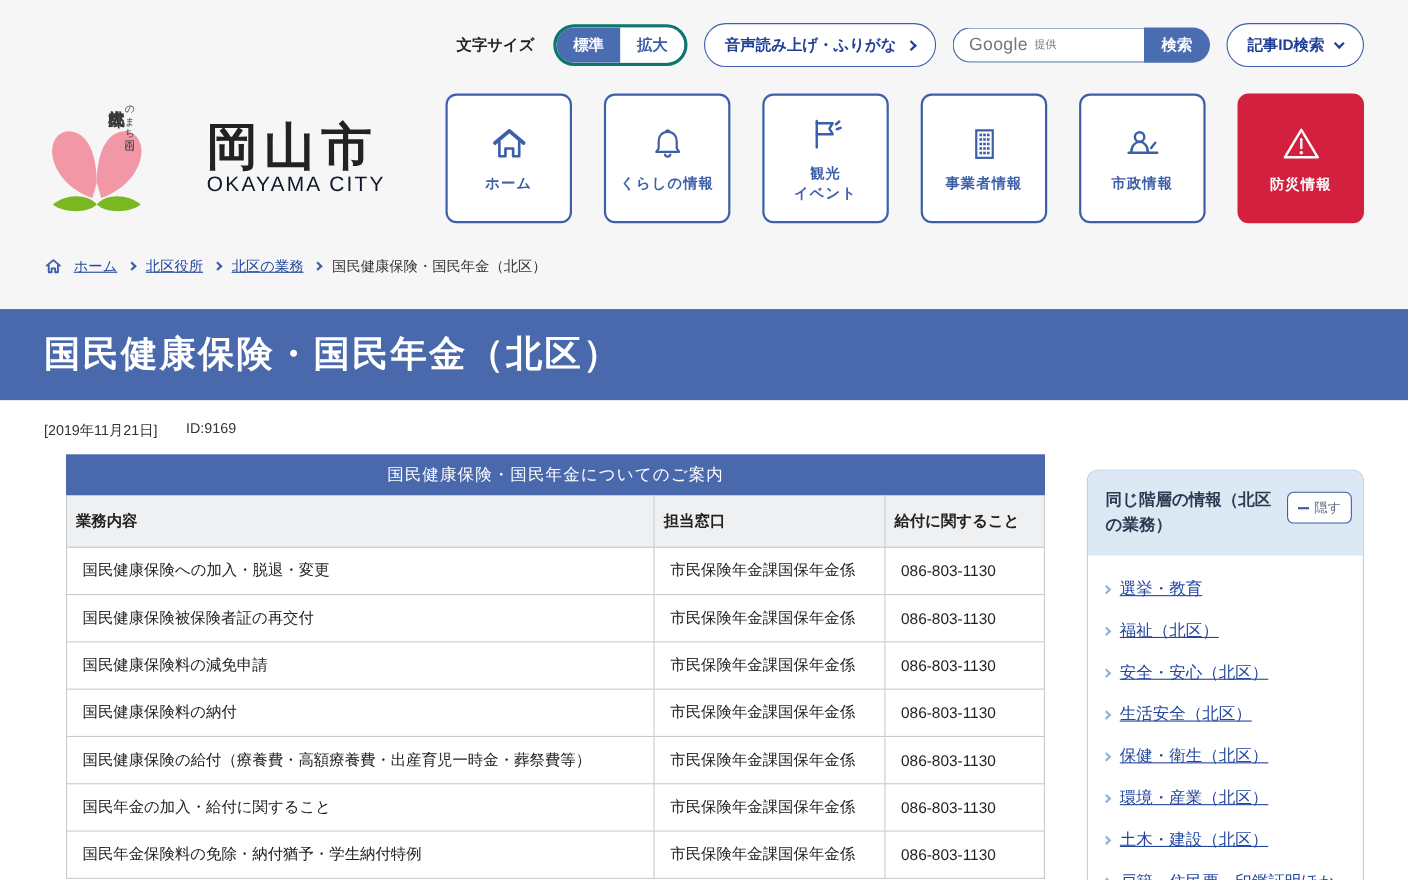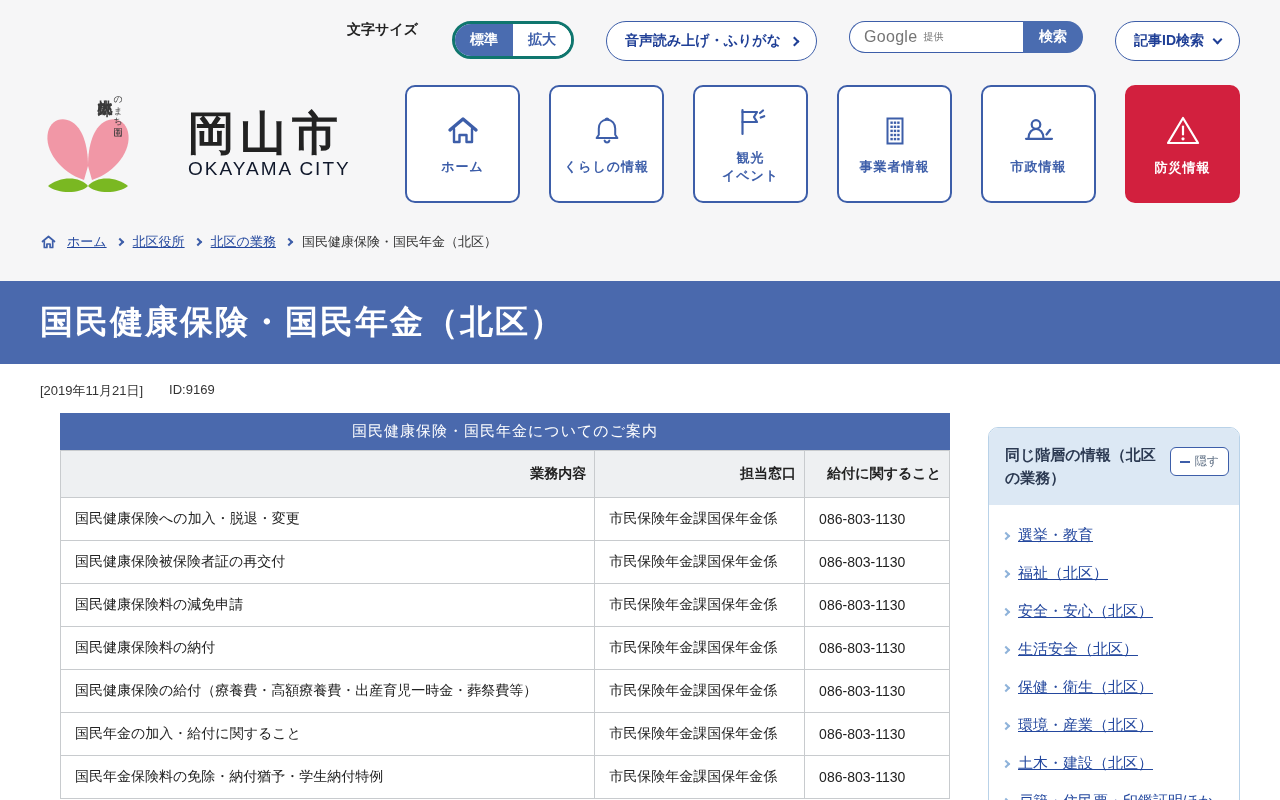"文字サイズ" .topbar { align-items: none -> center; gap: 32px -> 15px }
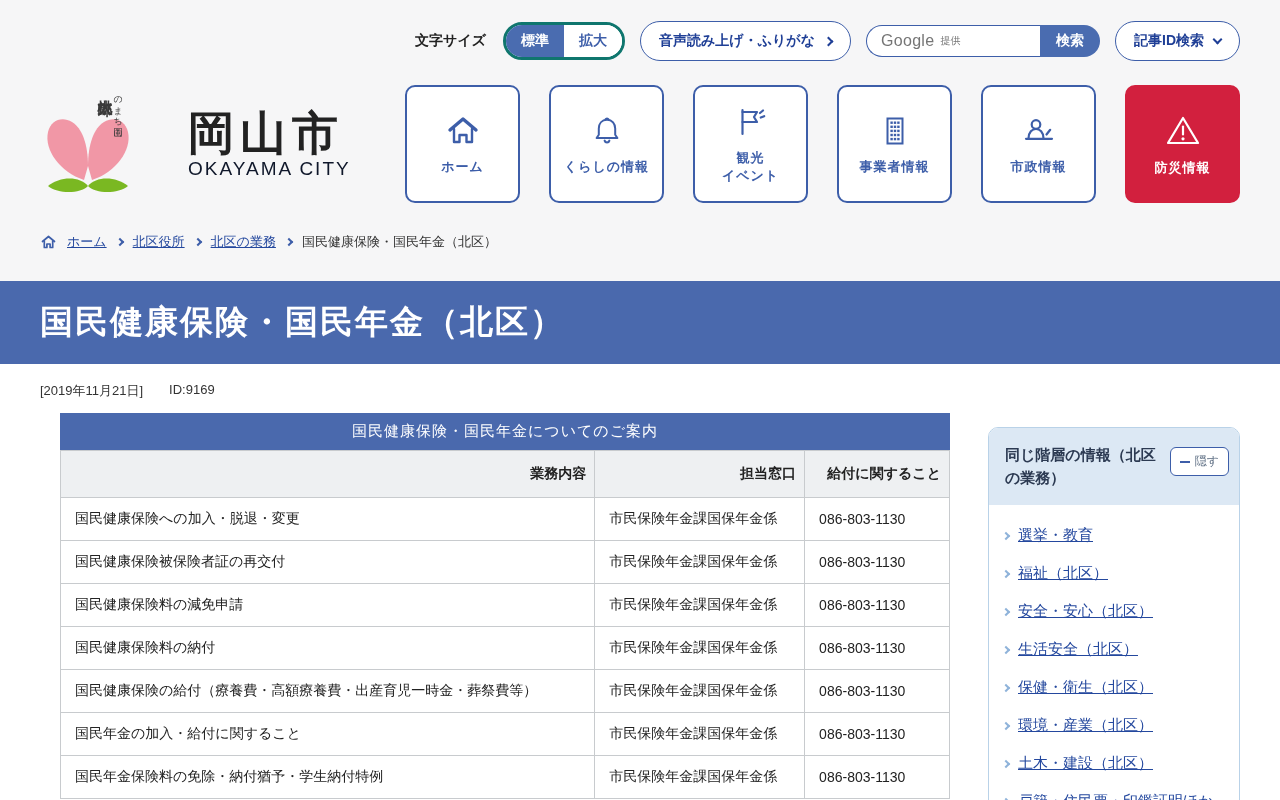"業務内容" .info-table th { text-align: right -> left }
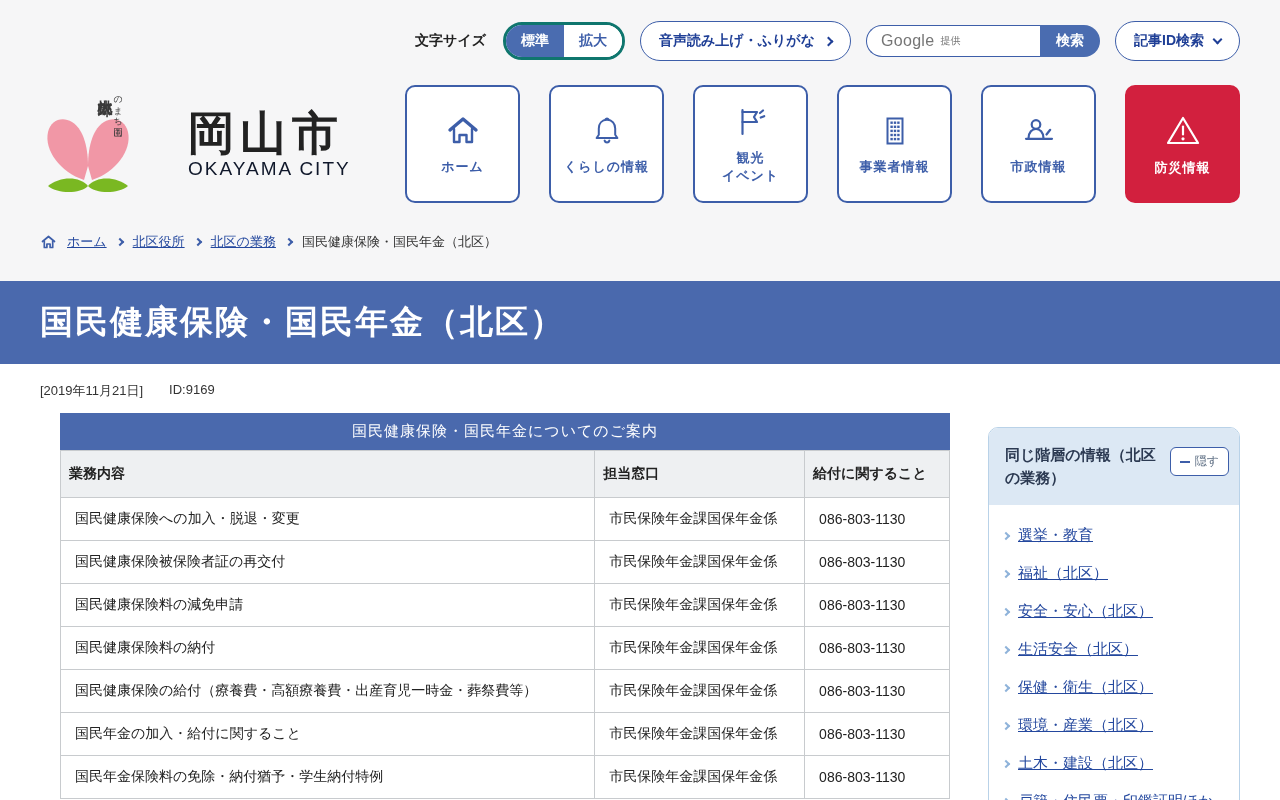"選挙・教育" .sb-item a { font-family: Liberation Serif, serif -> none }
